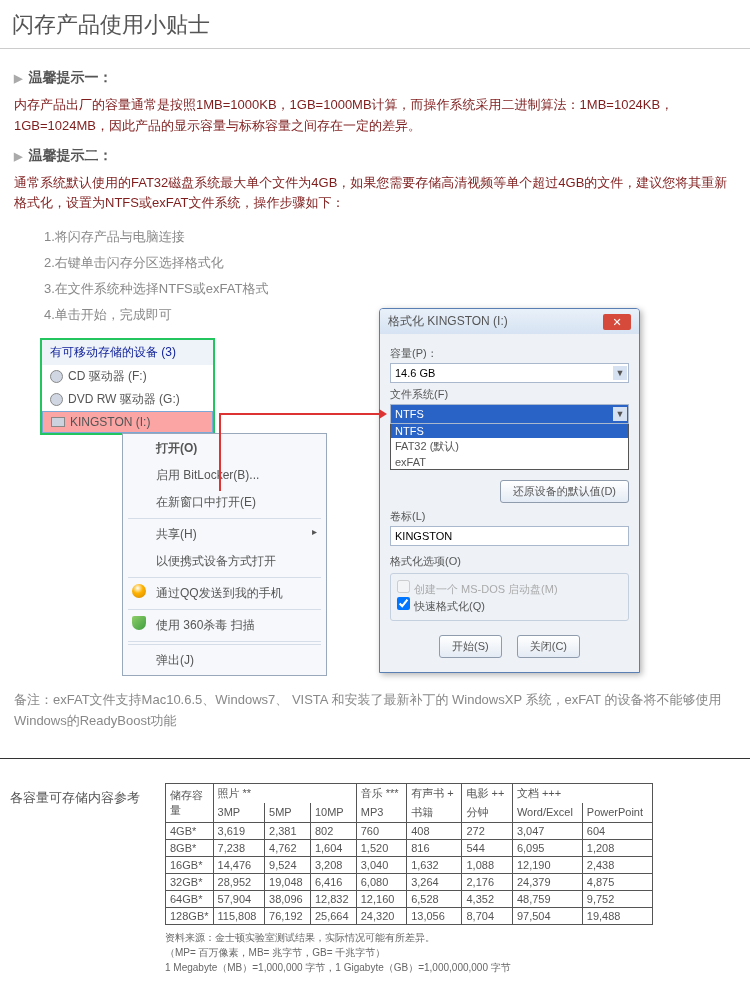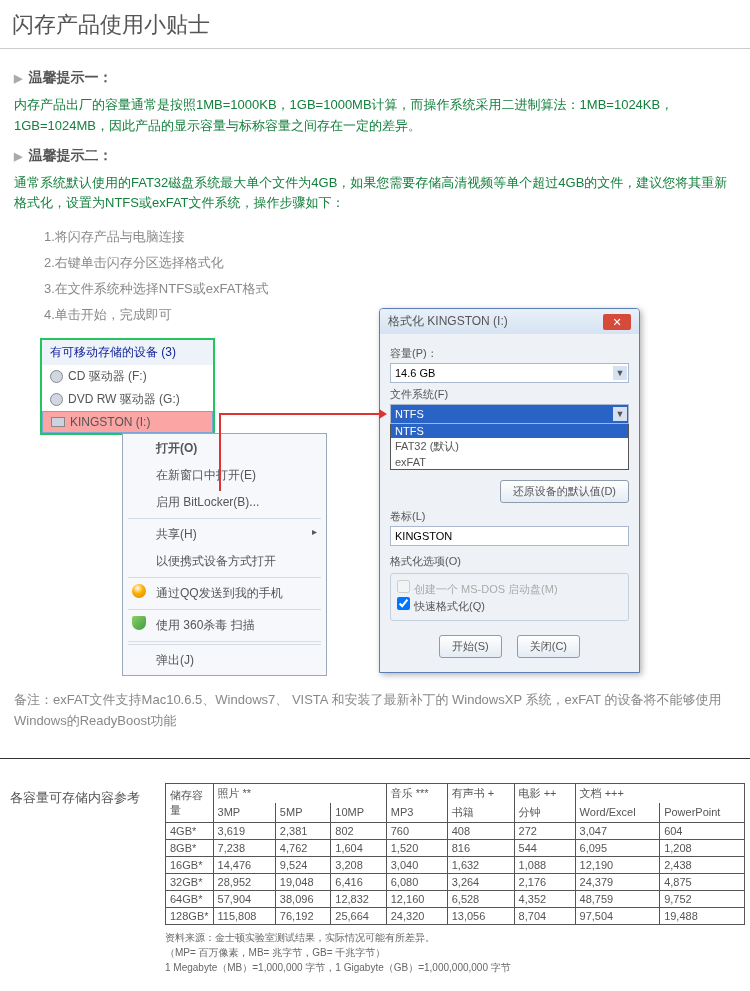"内存产品出厂的容量通常是按照1MB=1000KB，1GB=1000MB计算，而操" .tip-body { color: #15803d -> #7f1d1d }
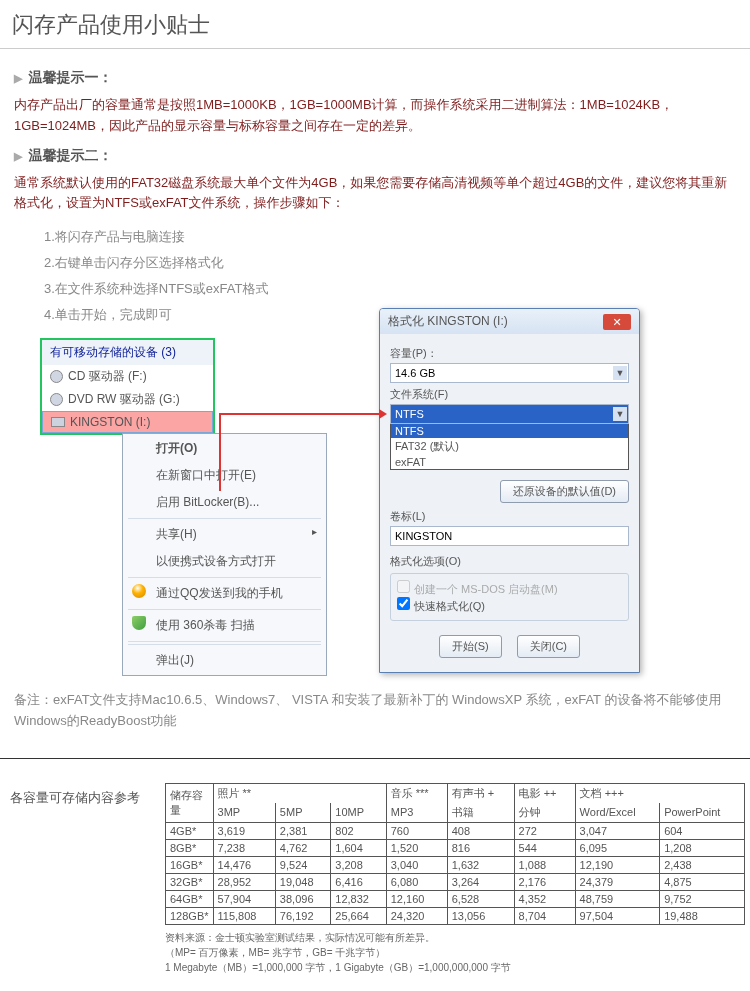"在新窗口中打开(E)" div.ctx-item { order: before "启用 BitLocker(B)..." -> after "启用 BitLocker(B)..." }
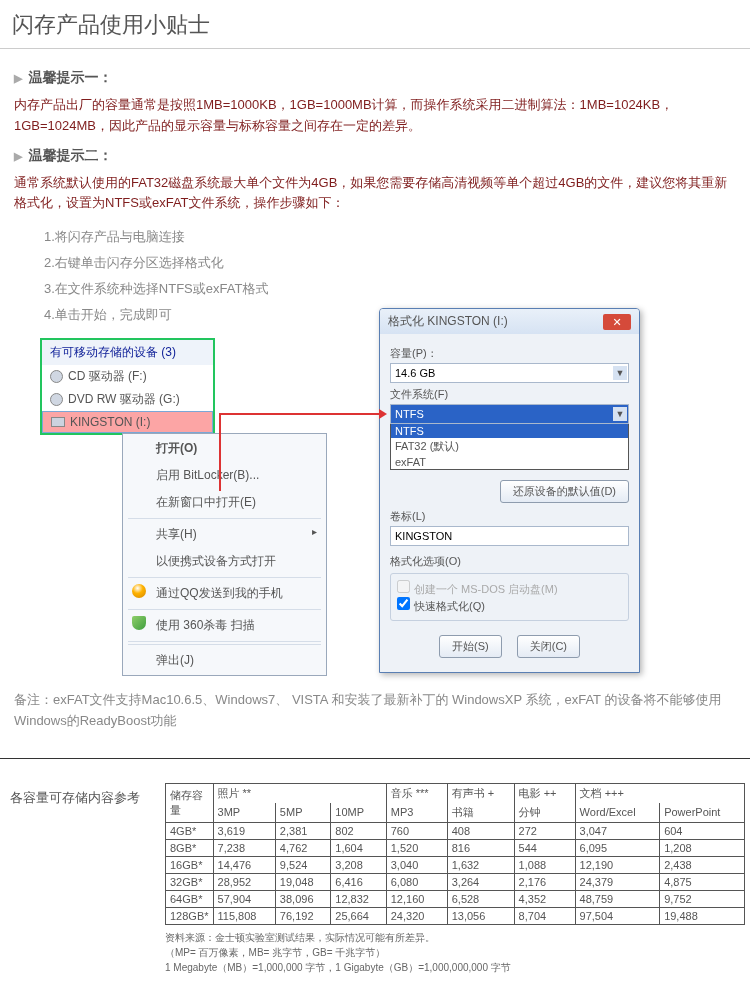"储存容量" table { width: 580px -> 488px }
